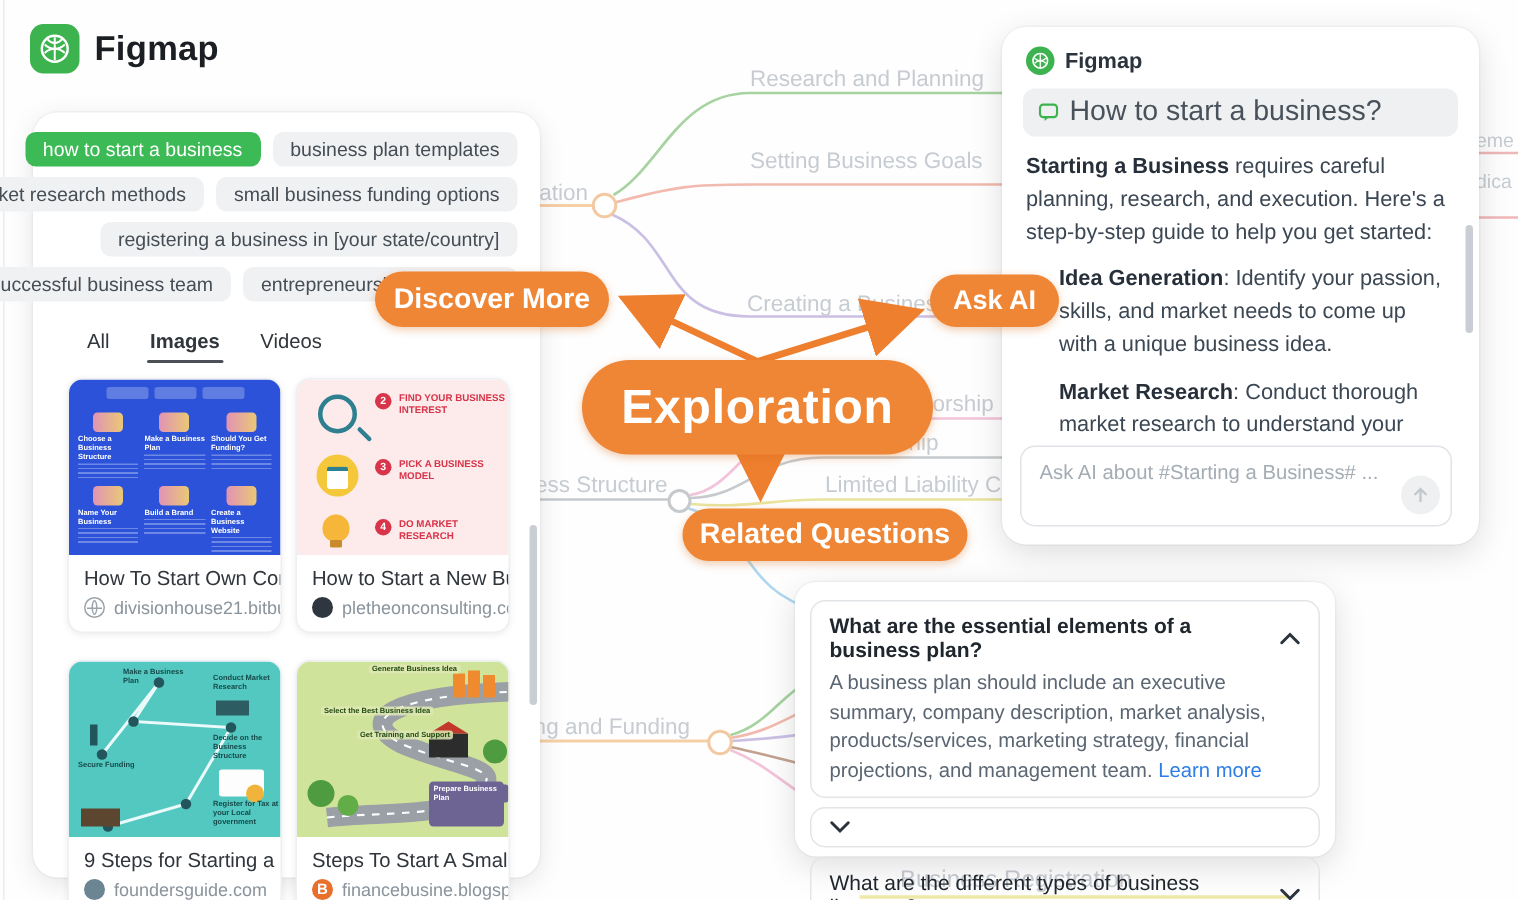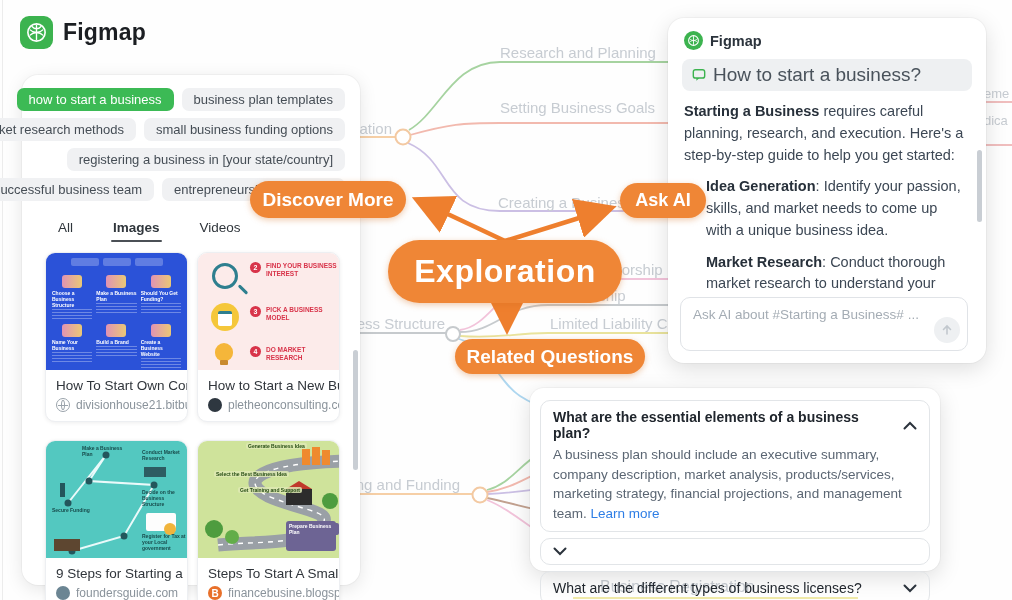"All" .tabs { gap: 40px -> 27px }
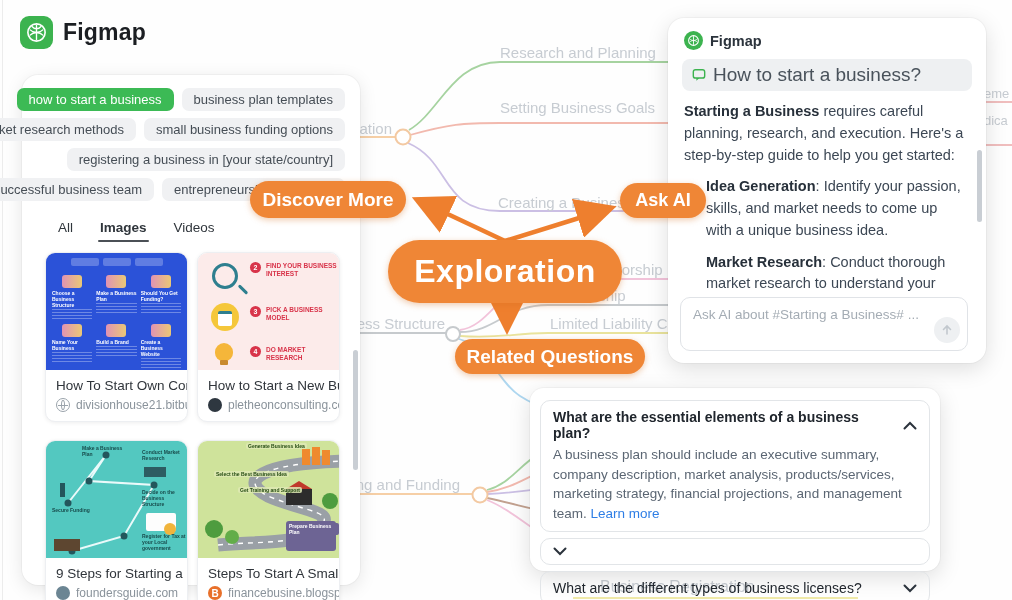"What are the essential elements" #related-panel { width: 410px -> 360px }
